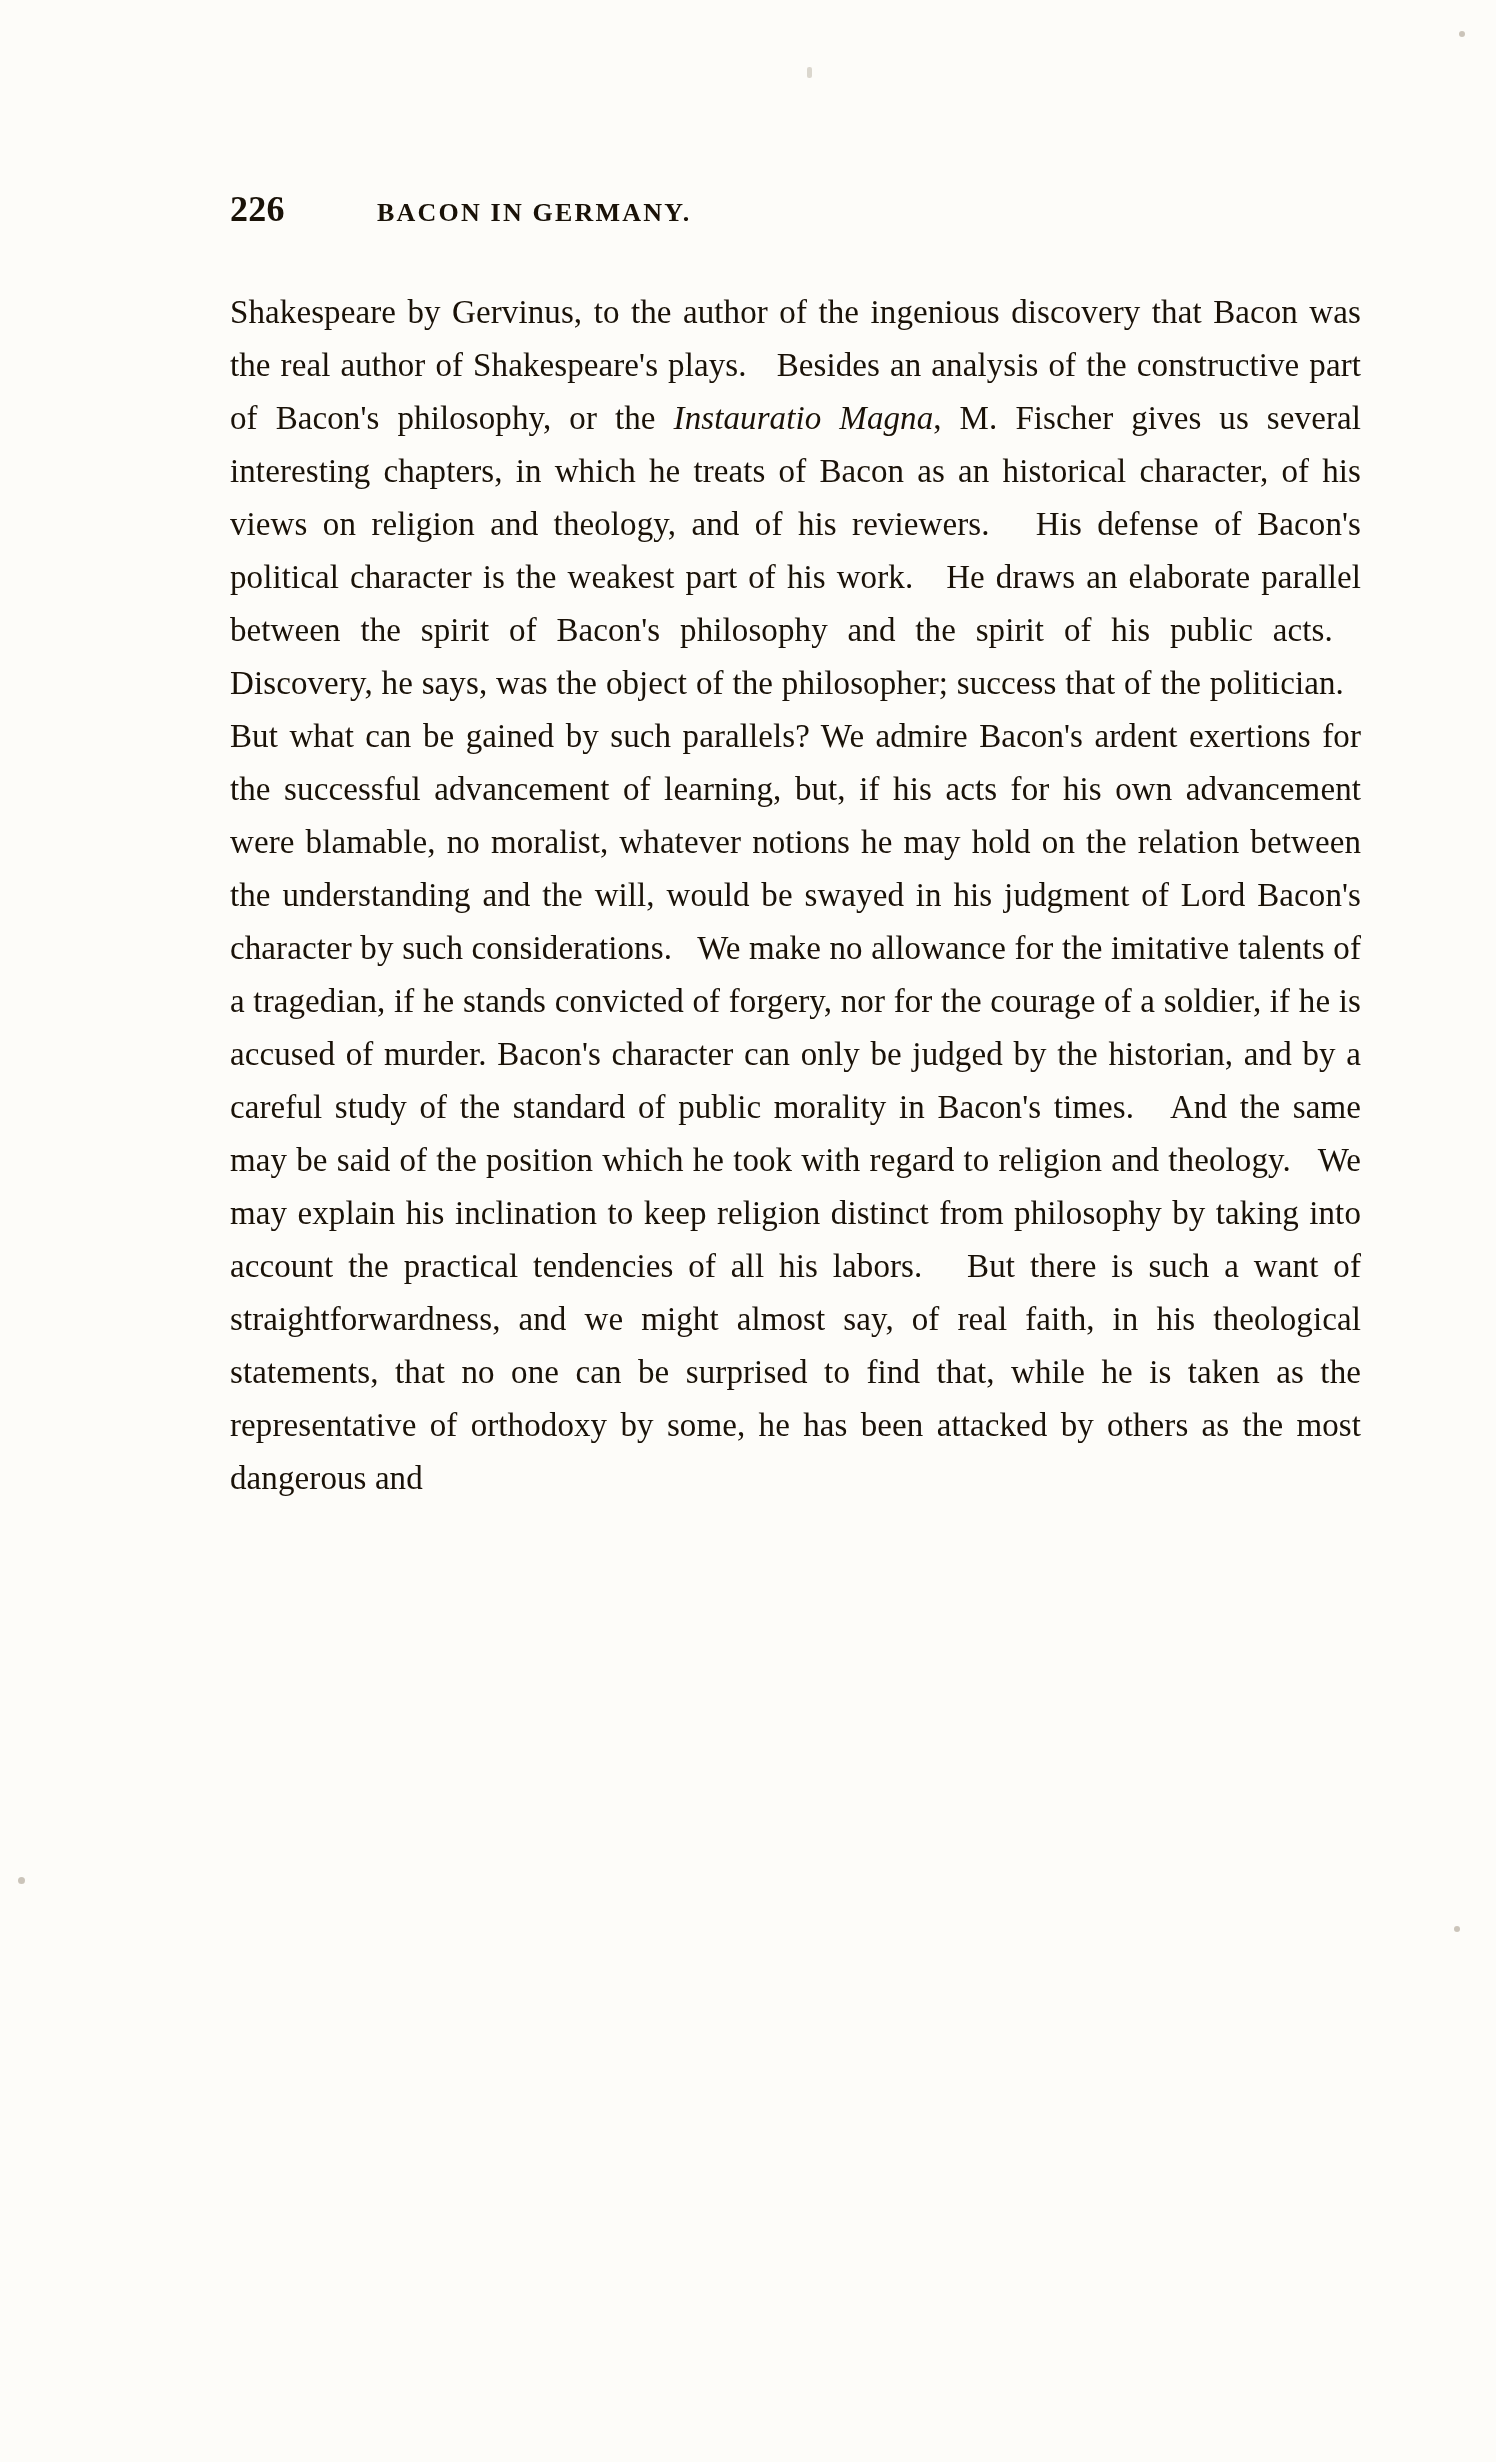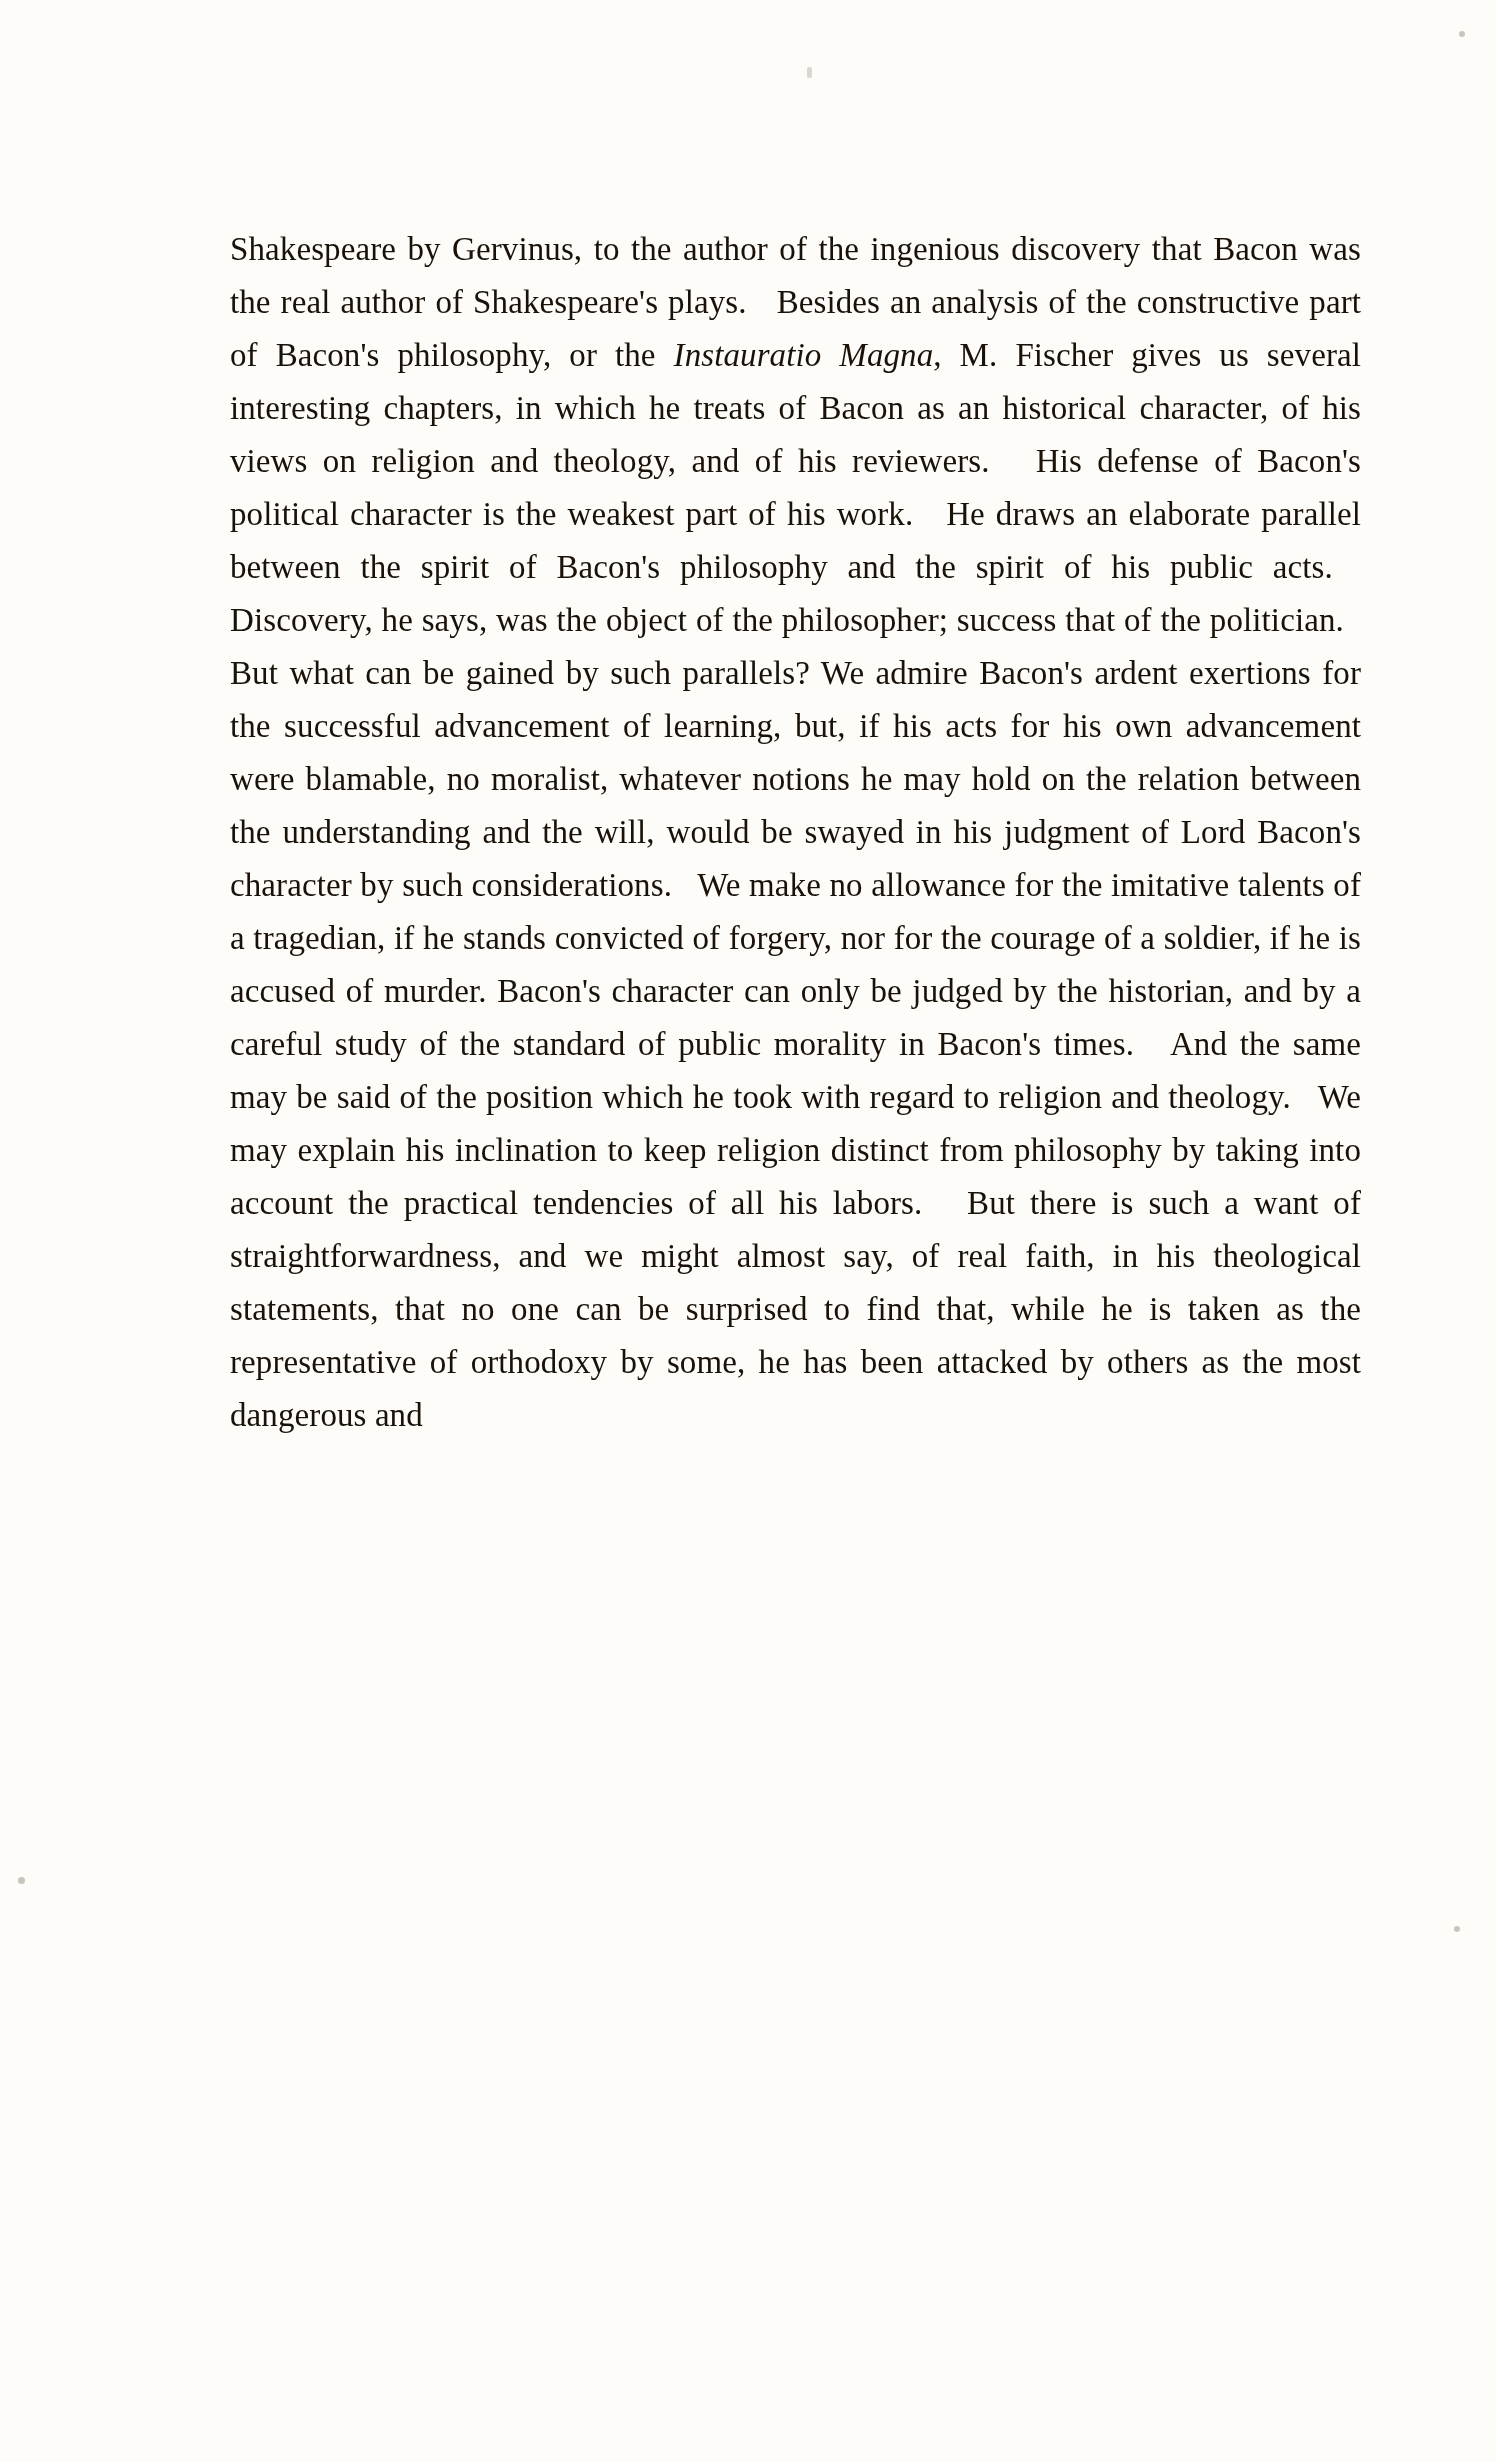"226" div.running-head { html: none -> <div> <div>226</div> <div>BACON IN GERMANY.</div> </div> }
